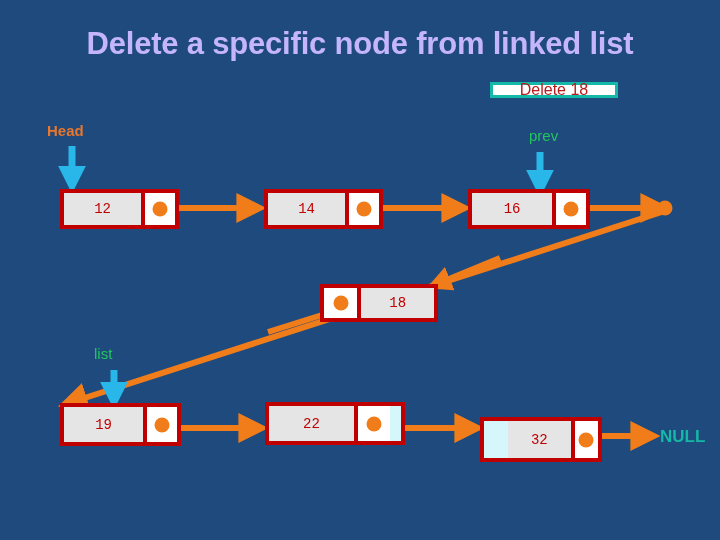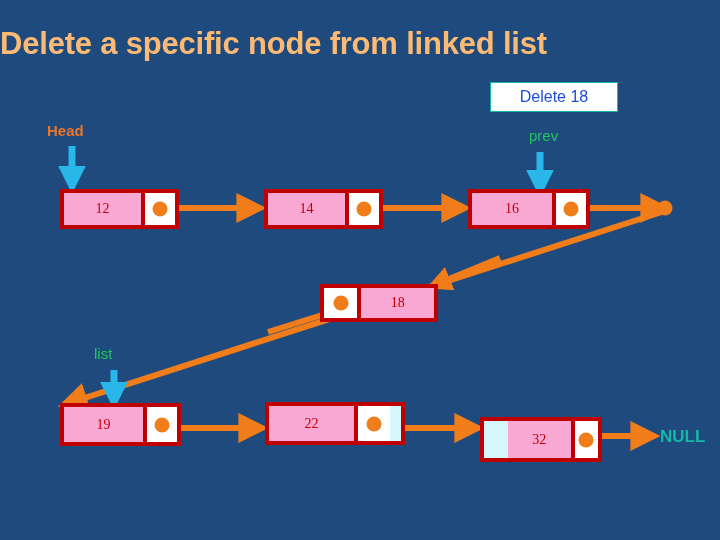"Delete a specific node from" #title { color: #fdba74 -> #c4b5fd; text-align: none -> center }
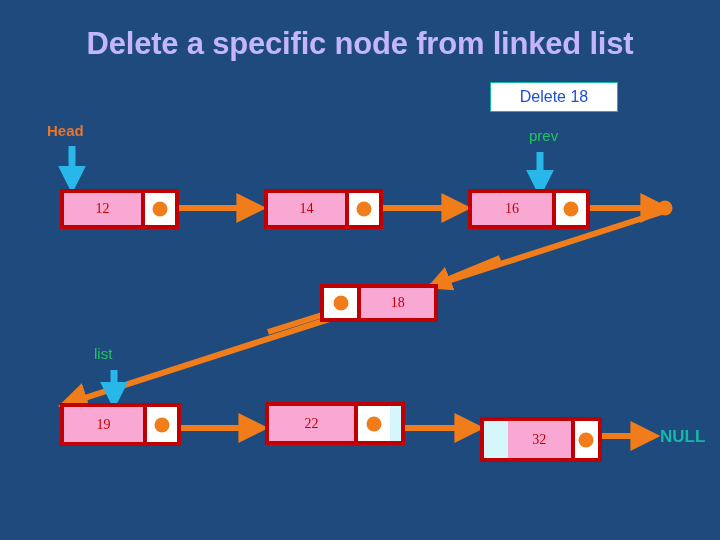"Delete 18" #delete-box { border: 1px solid #14b8a6 -> 3px solid #14b8a6; color: #1d4ed8 -> #b91c1c; height: 30px -> 16px }
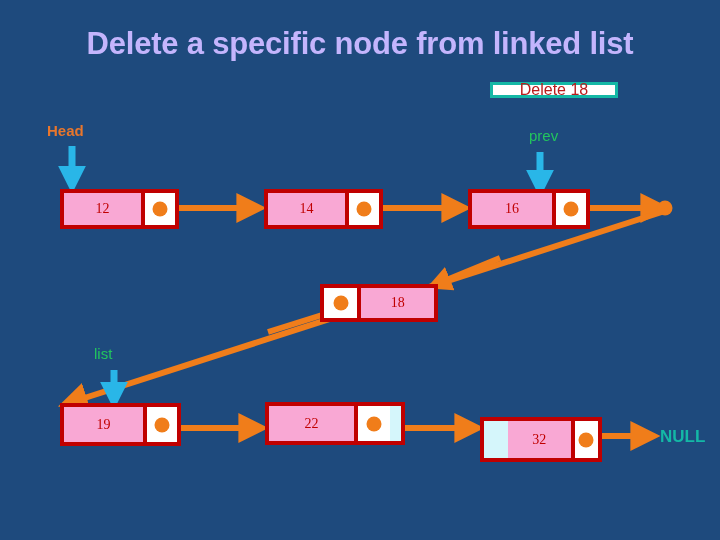"12" .cell-data { background: #f9a8d4 -> #e5e5e5; font-family: Liberation Serif, serif -> Liberation Mono, monospace }
